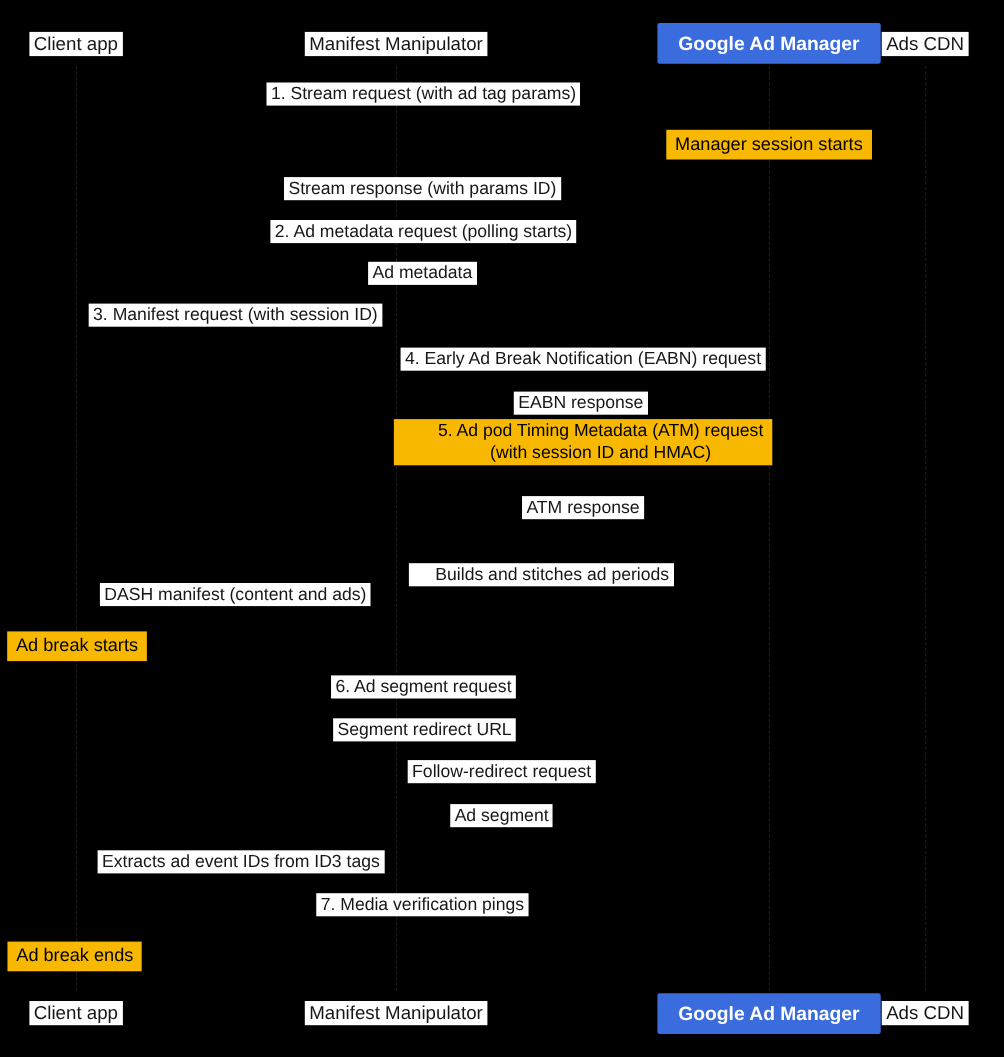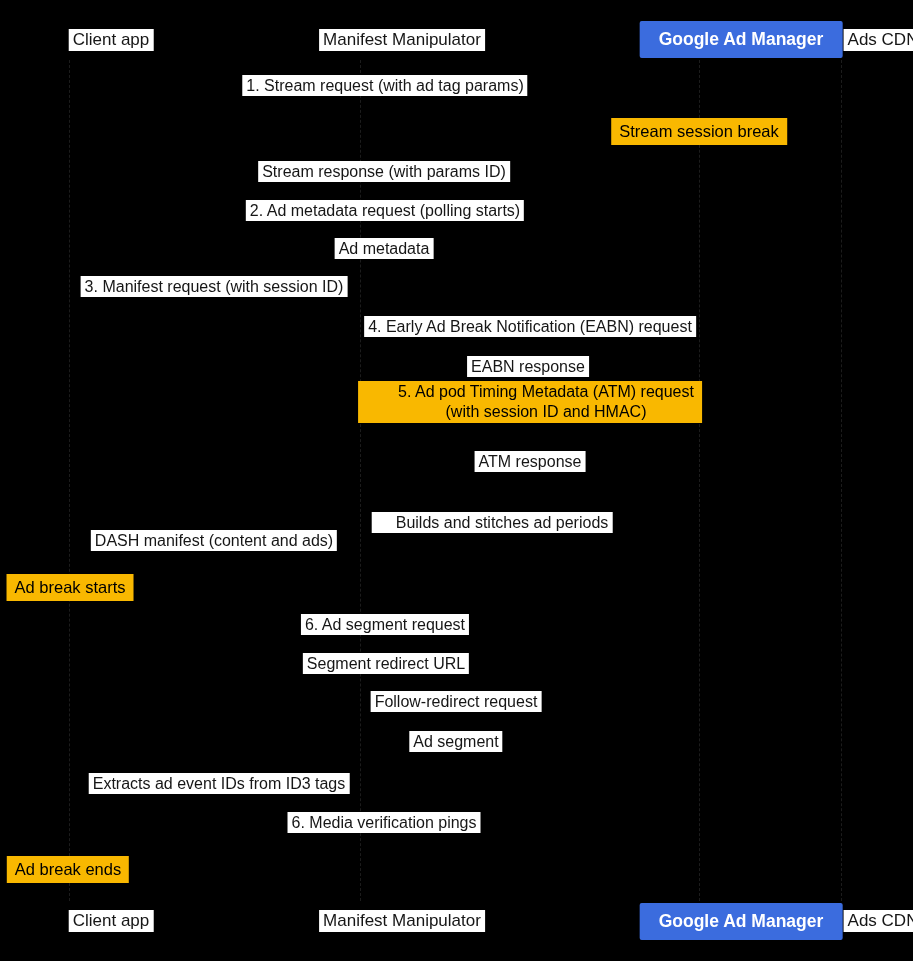"Client app" .actor { margin-left: 42px -> none }
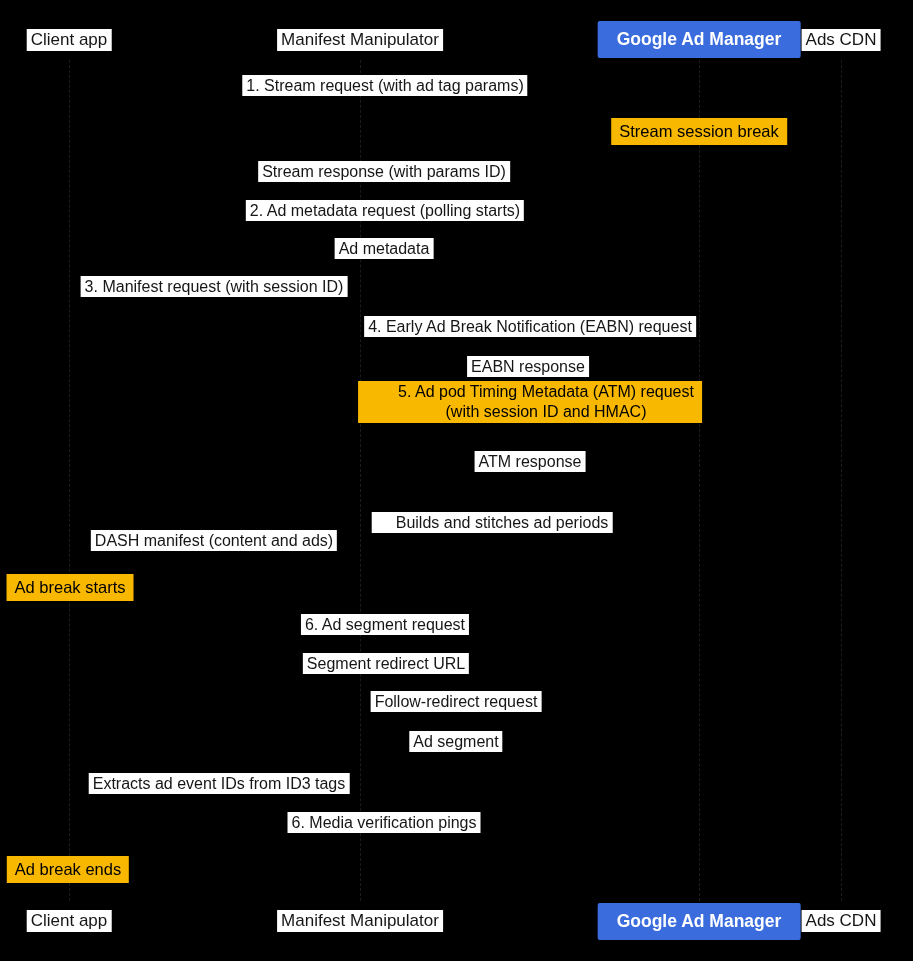"Stream session break" div.msg { text: Stream session break -> Manager session starts }
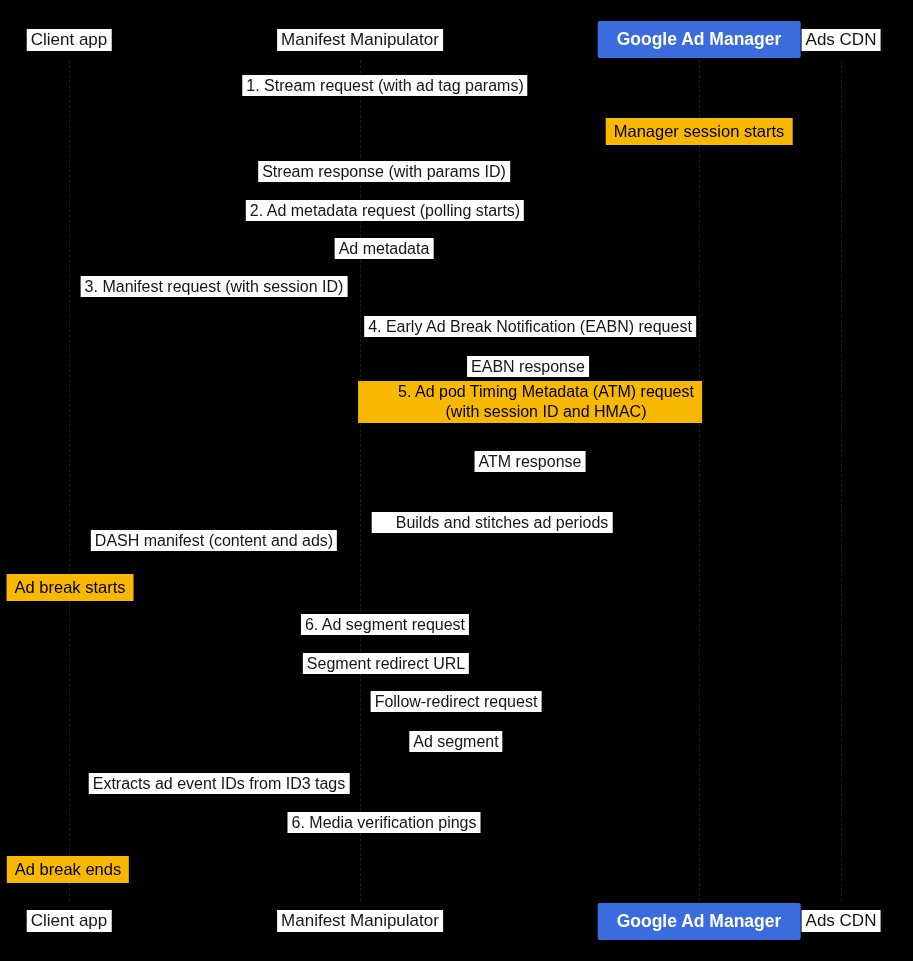"6. Media verification pings" div.msg { text: 6 -> 7 }
